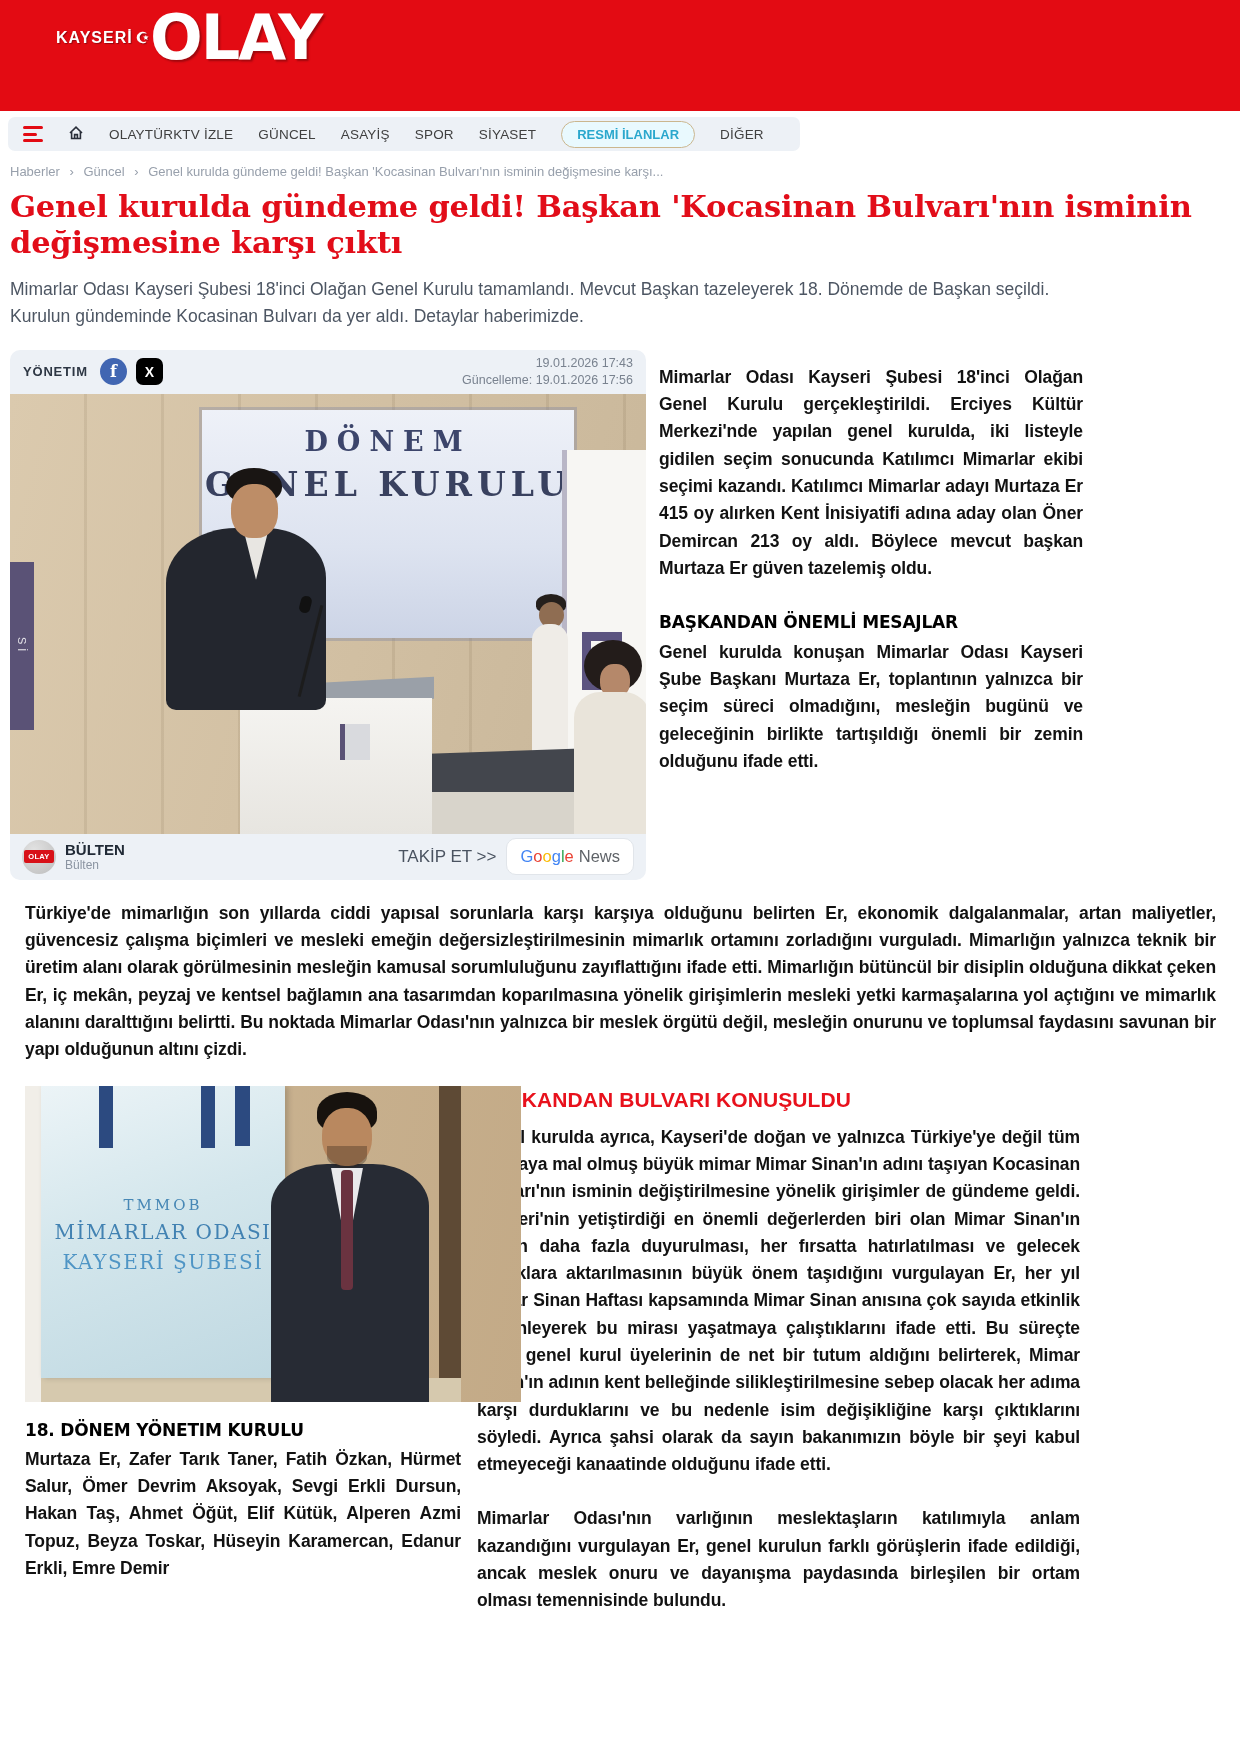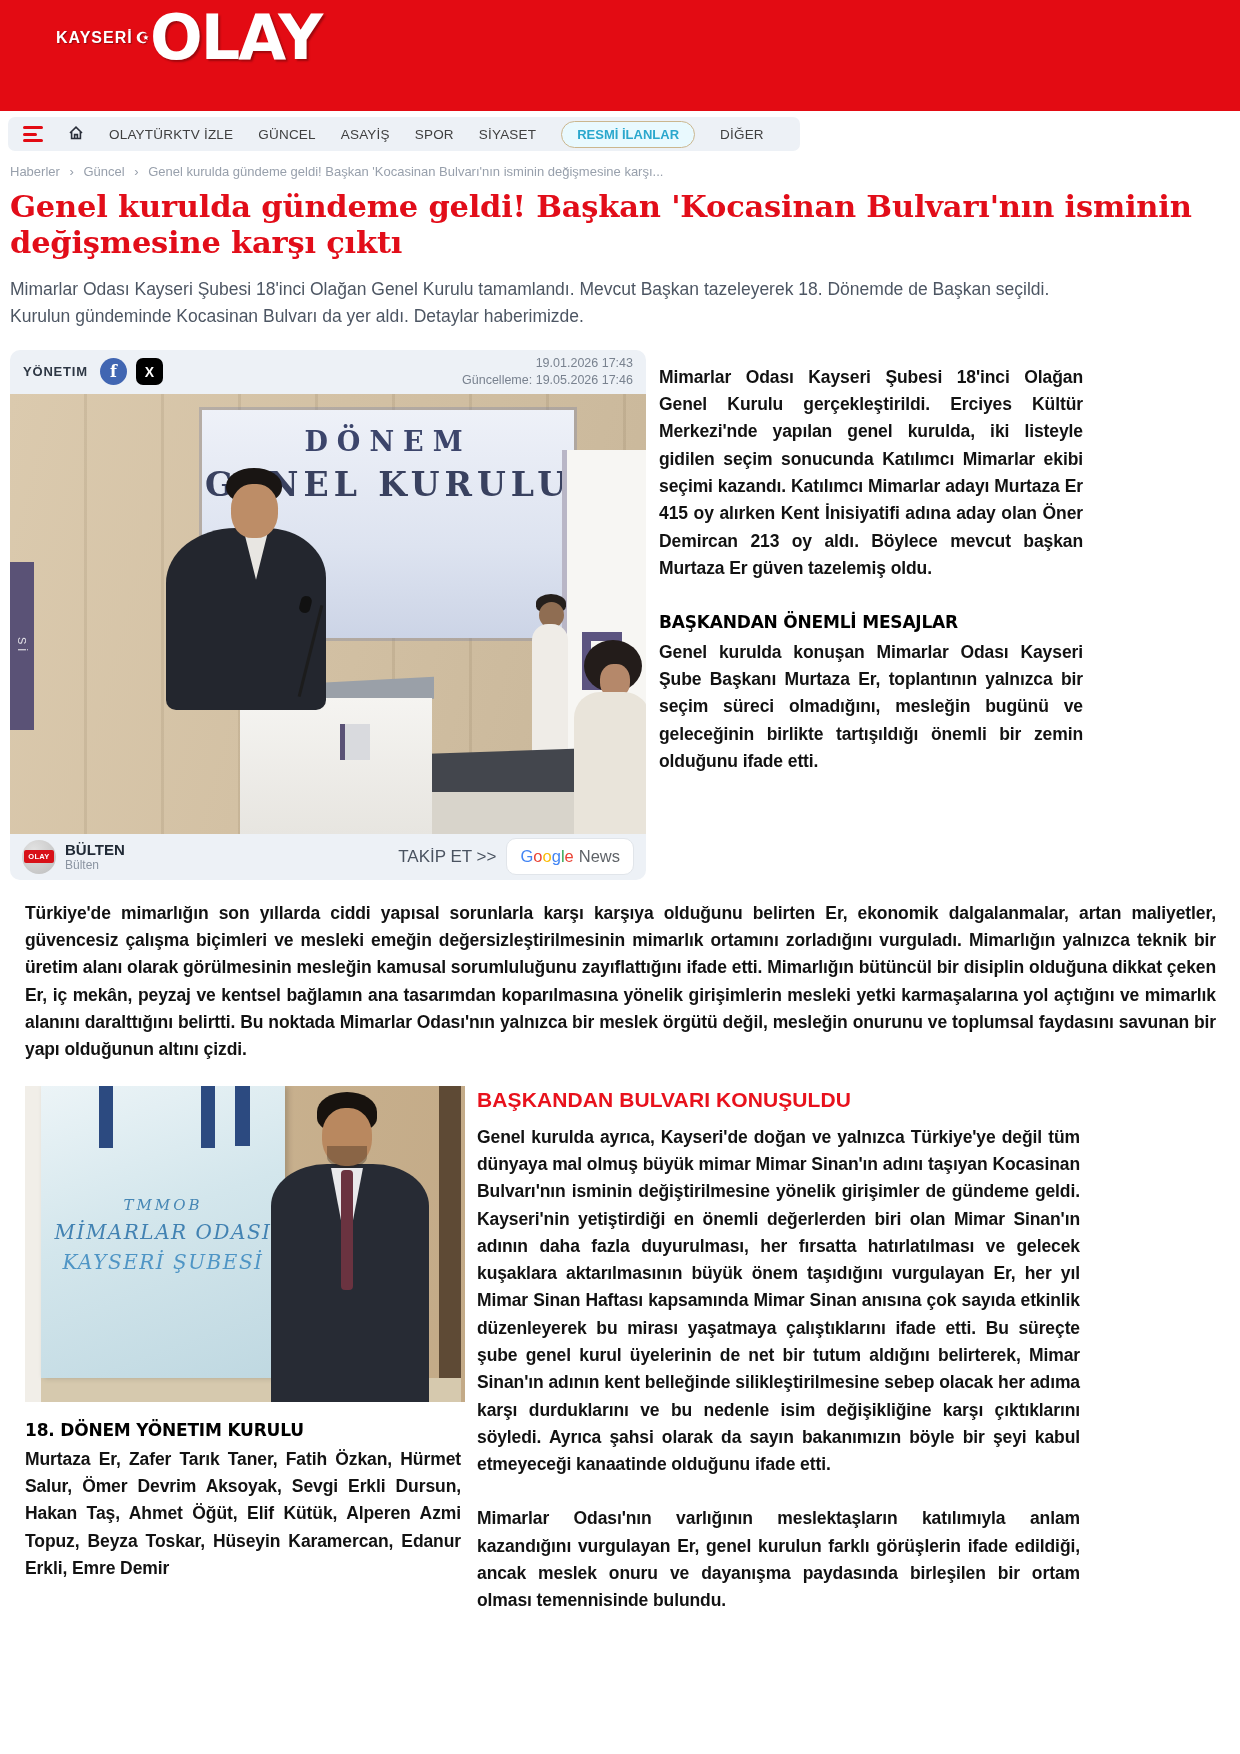"Güncelleme: 19.05.2026 17:46" span { text: 19.05.2026 17:46 -> 19.01.2026 17:56 }
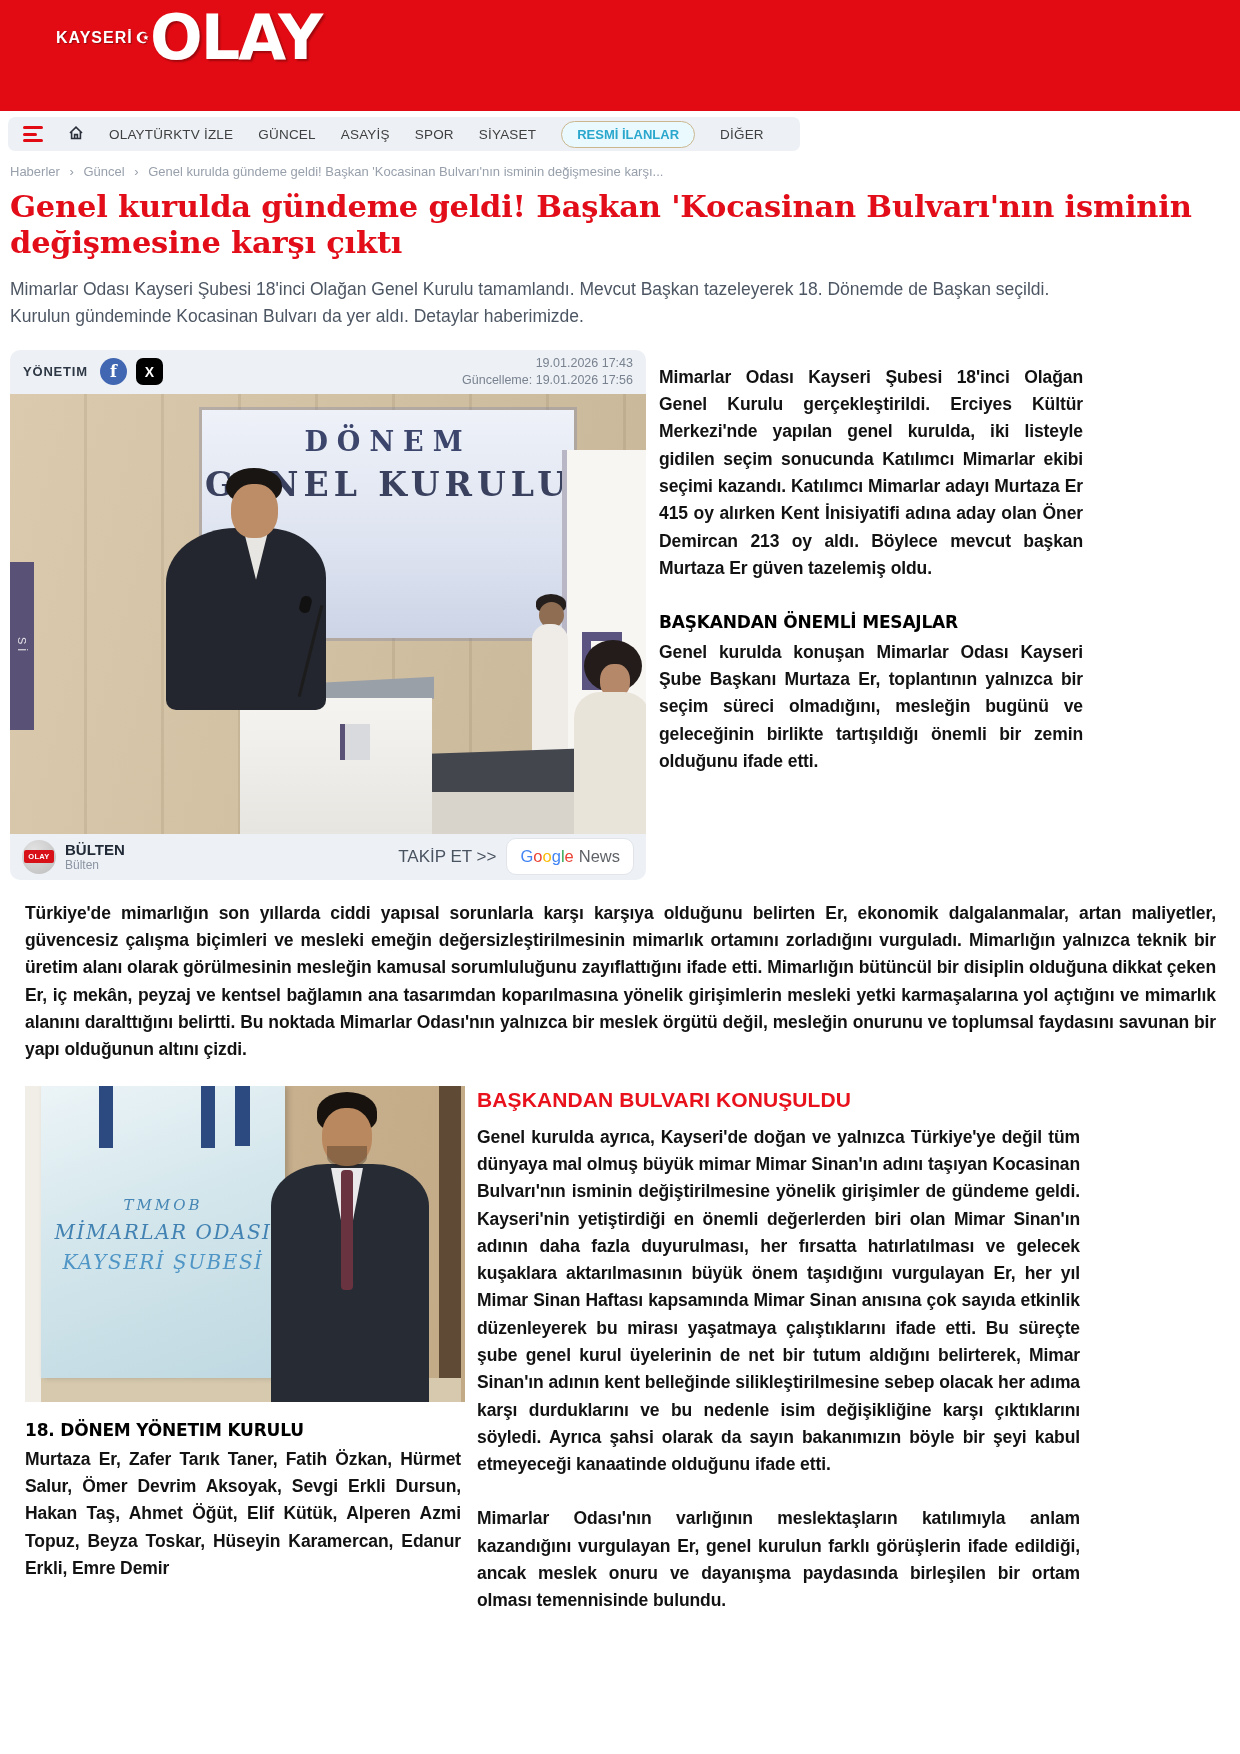"TMMOB" .photo2 { font-style: italic -> none; width: 440px -> 496px }
